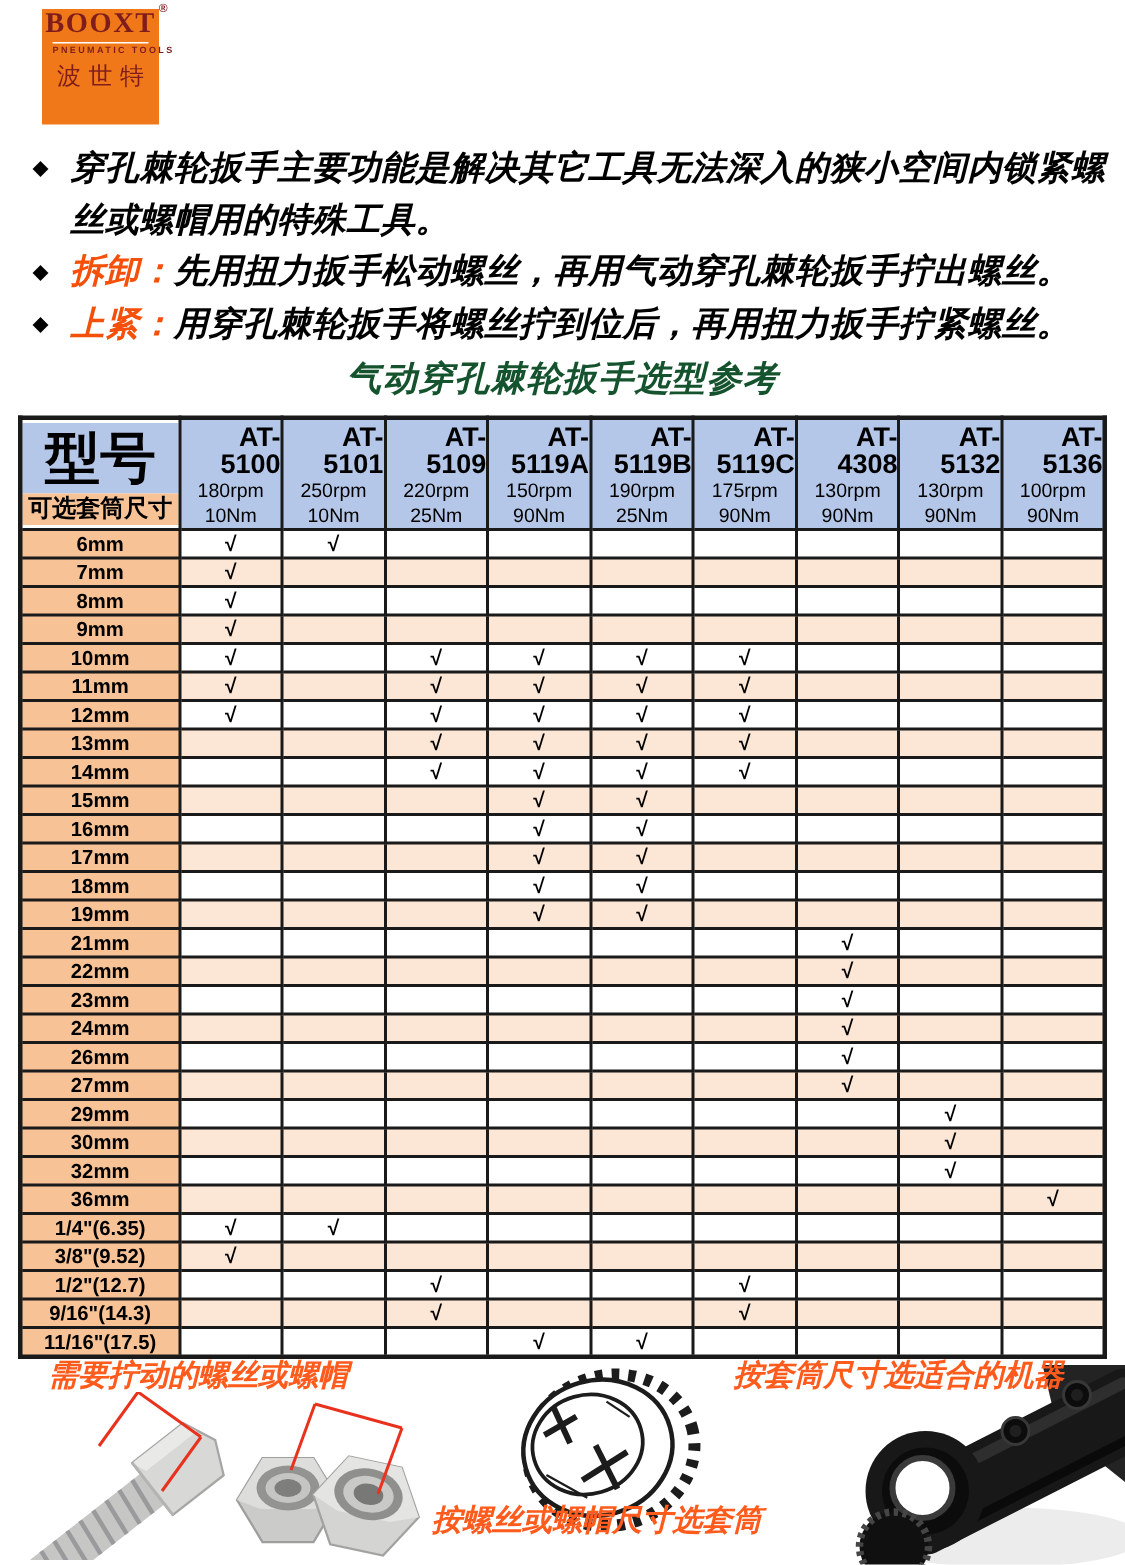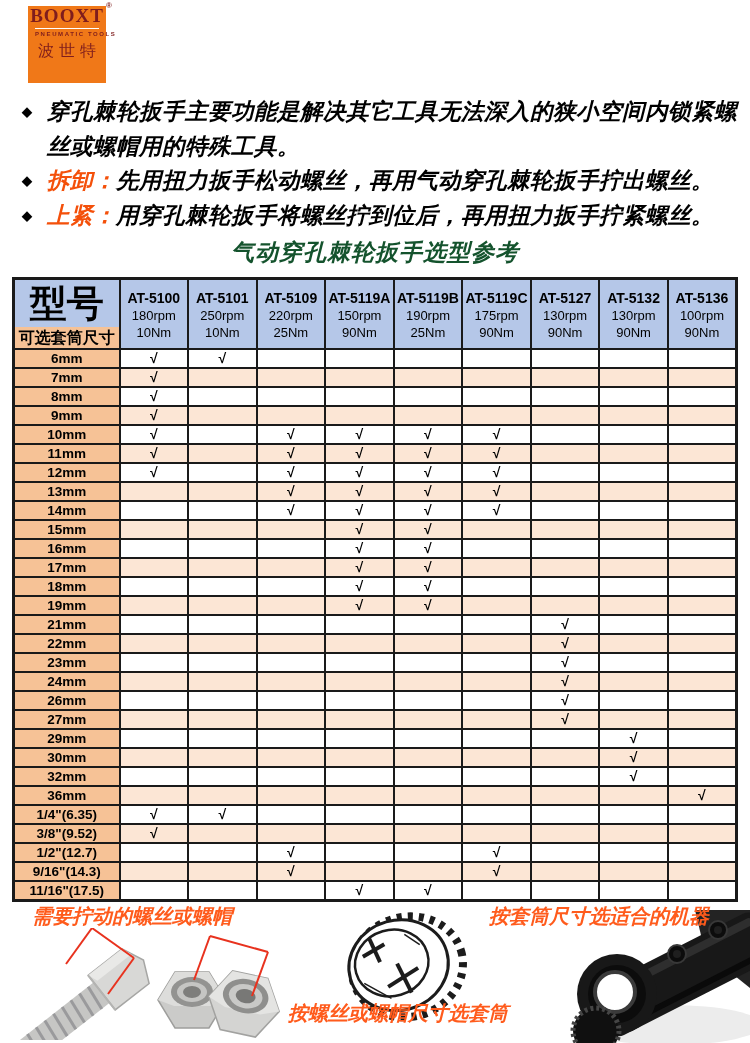"AT-5100" .model-th .mname { font-size: 14px -> 18px; text-align: none -> right }
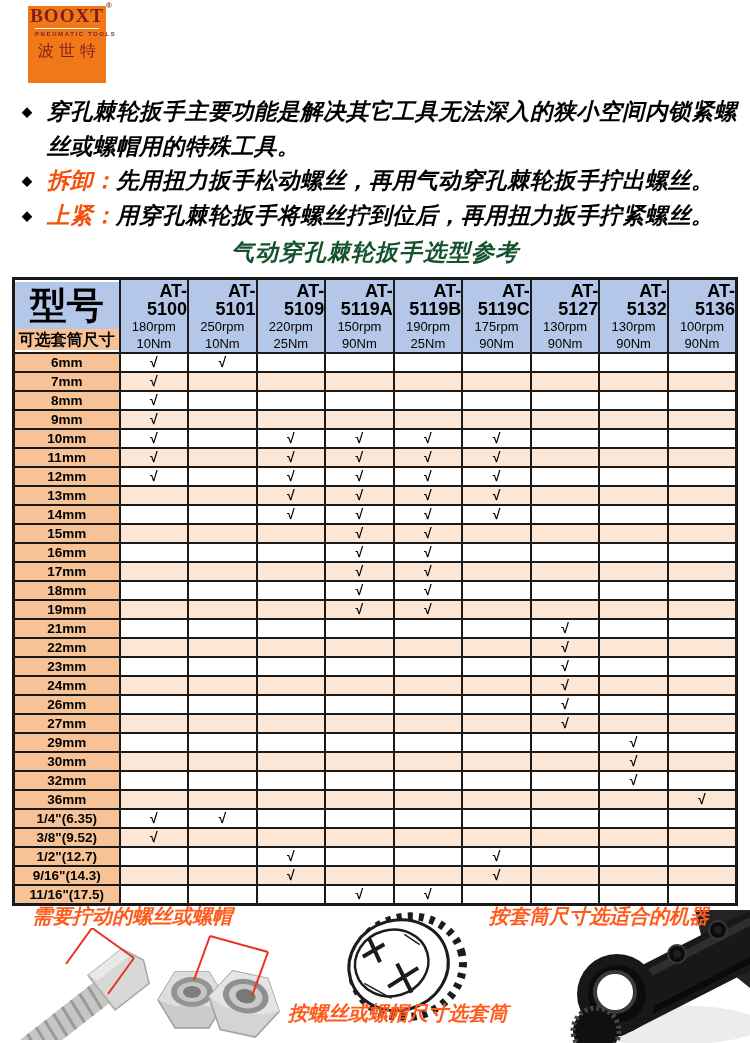"AT-5127" div.mname { text: AT-5127 -> AT-4308 }
